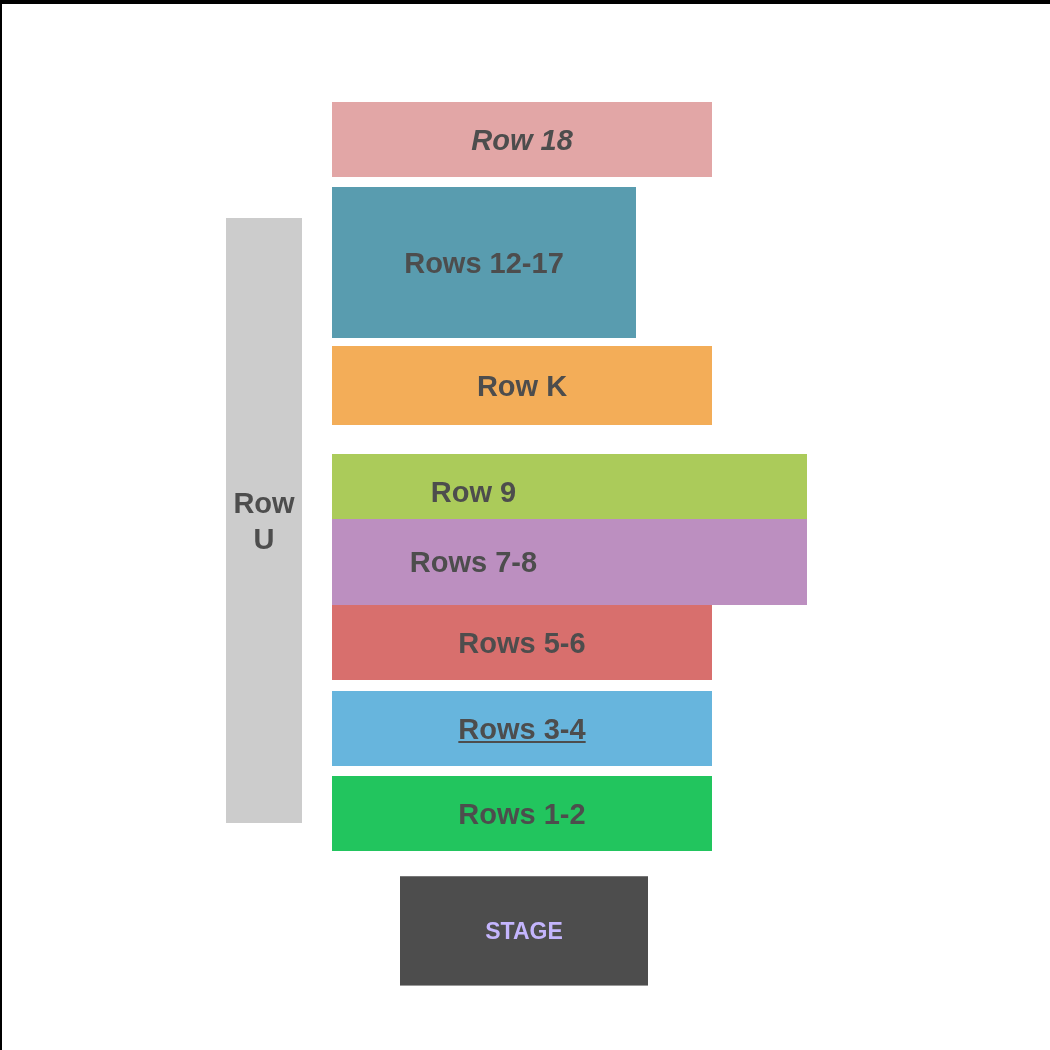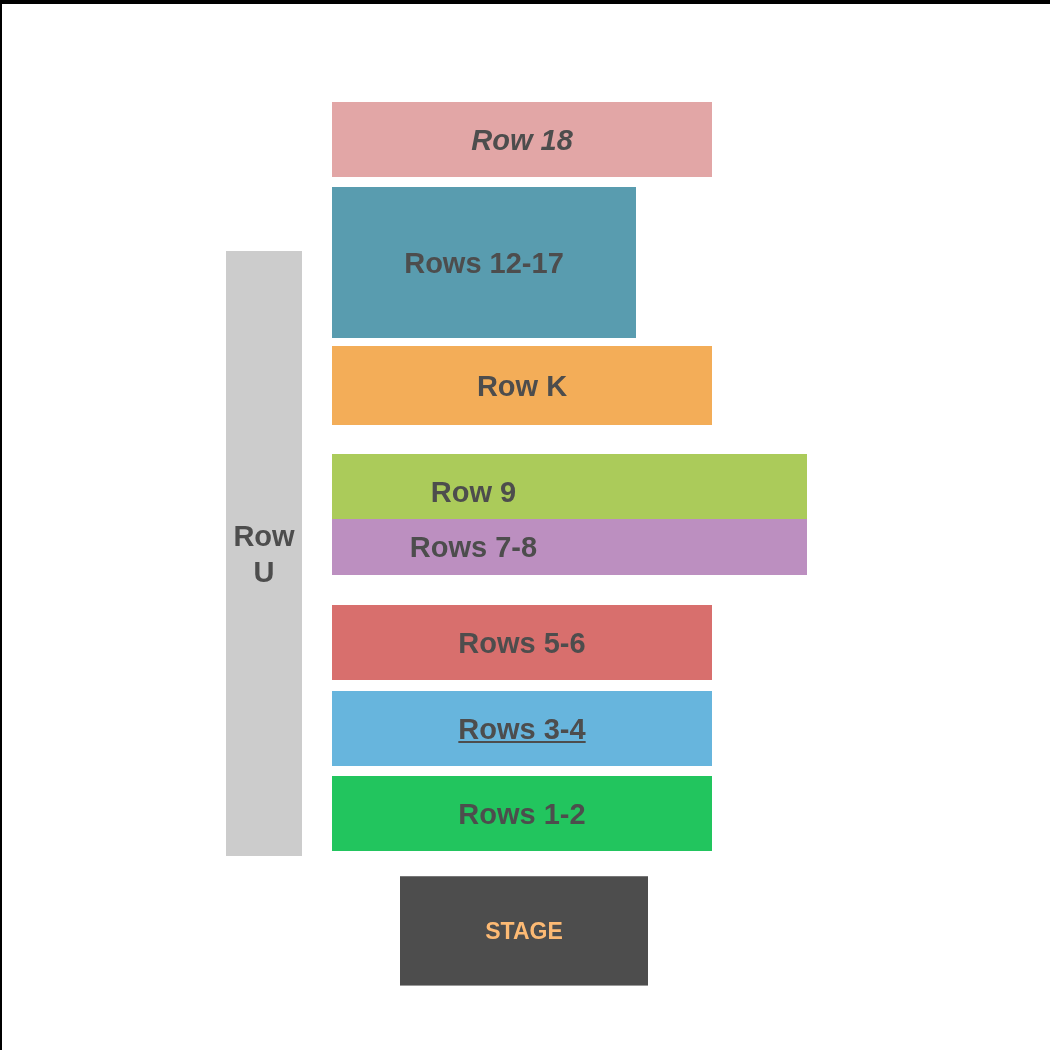"Row" div.section { margin-top: 33px -> none }
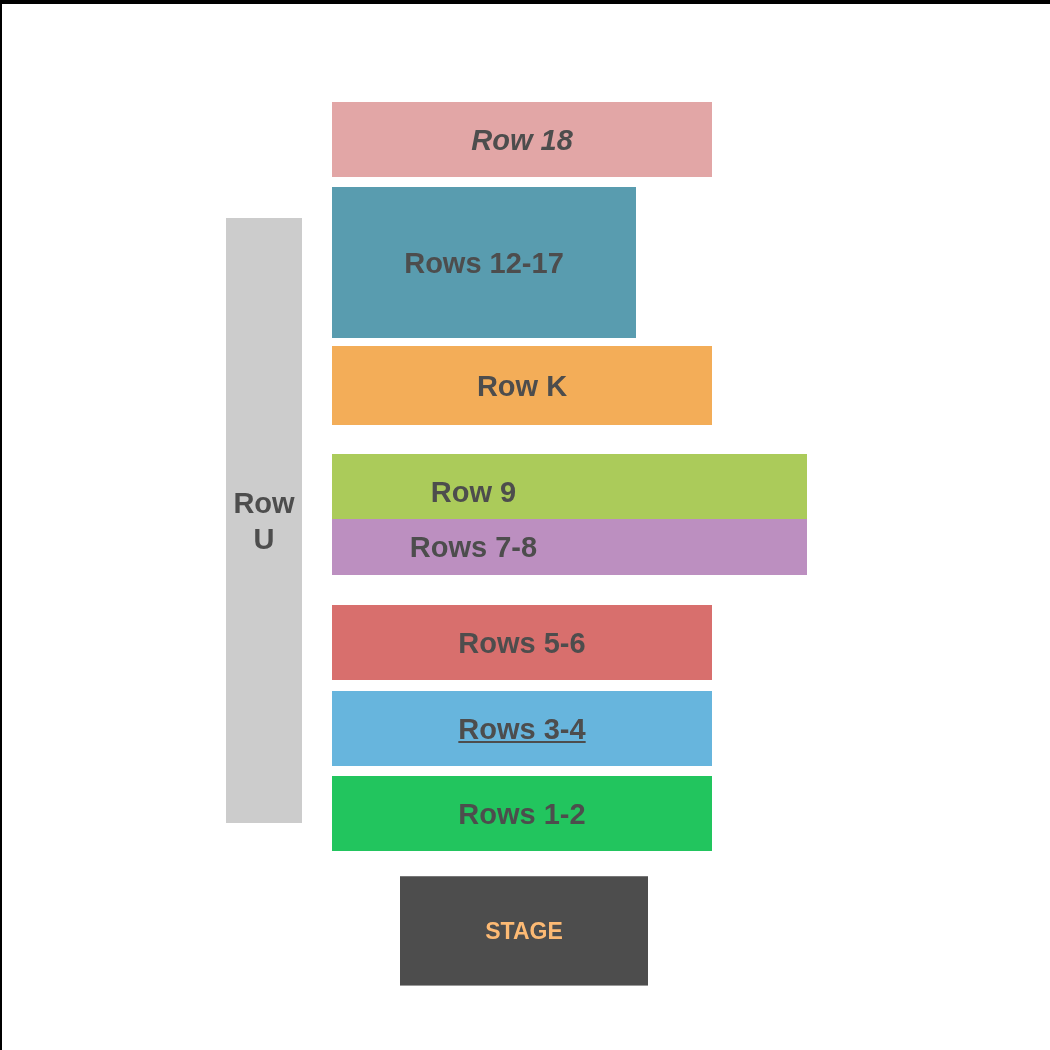"Rows 7-8" div.section { height: 56px -> 86px }
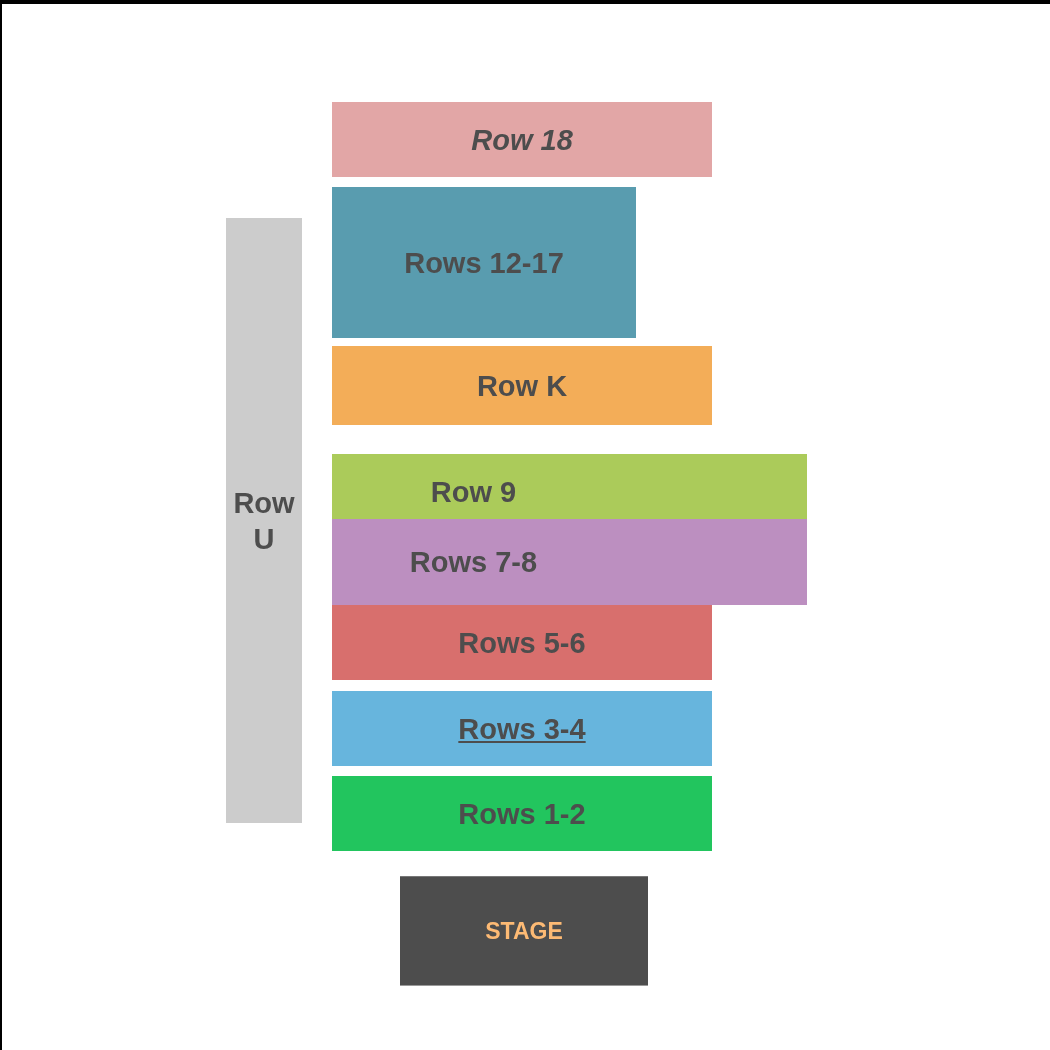"STAGE" .stage { color: #fdba74 -> #c4b5fd }
